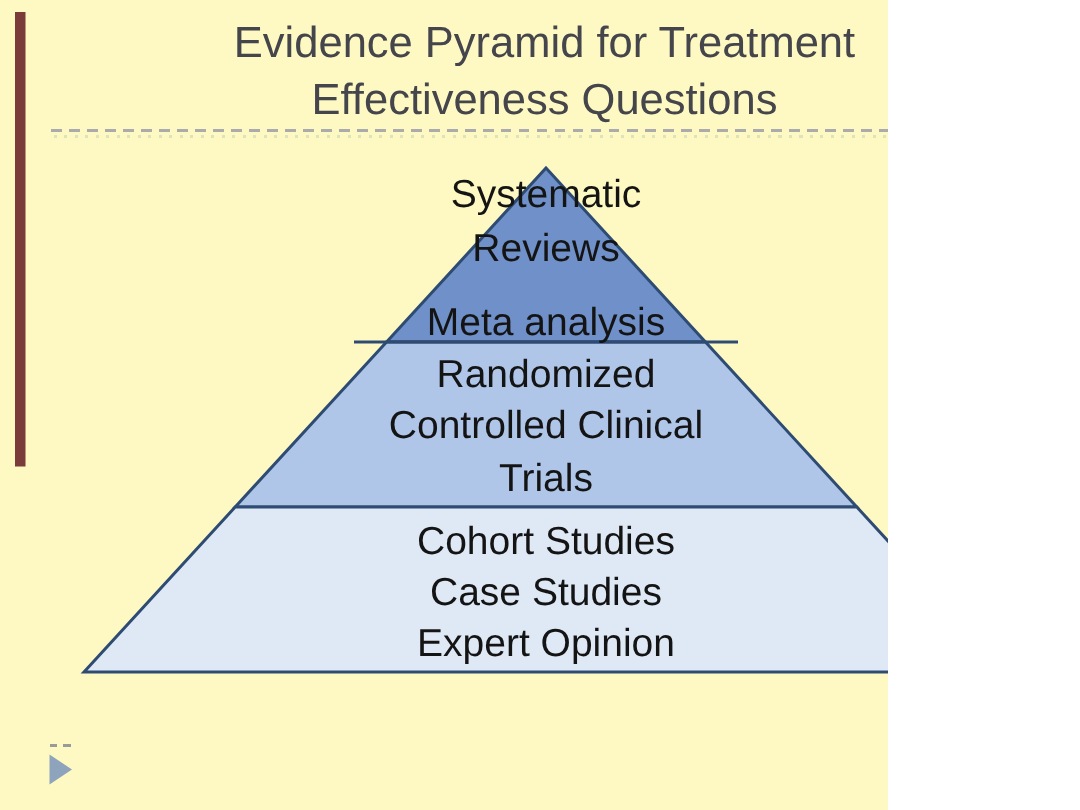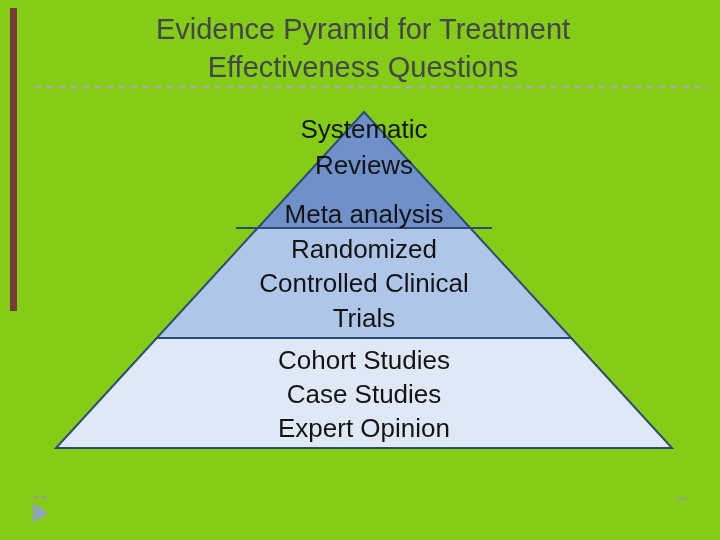"Evidence Pyramid for Treatment" .slide { background: #84cc16 -> #fef9c3; width: 720px -> 592px }
